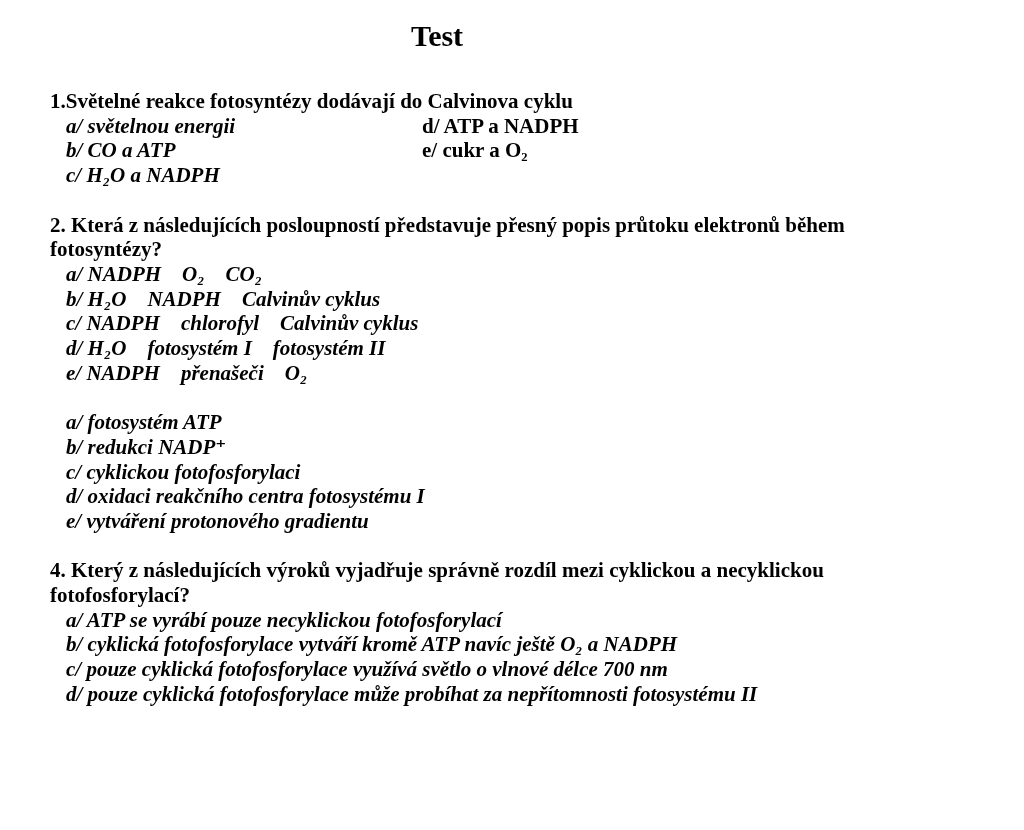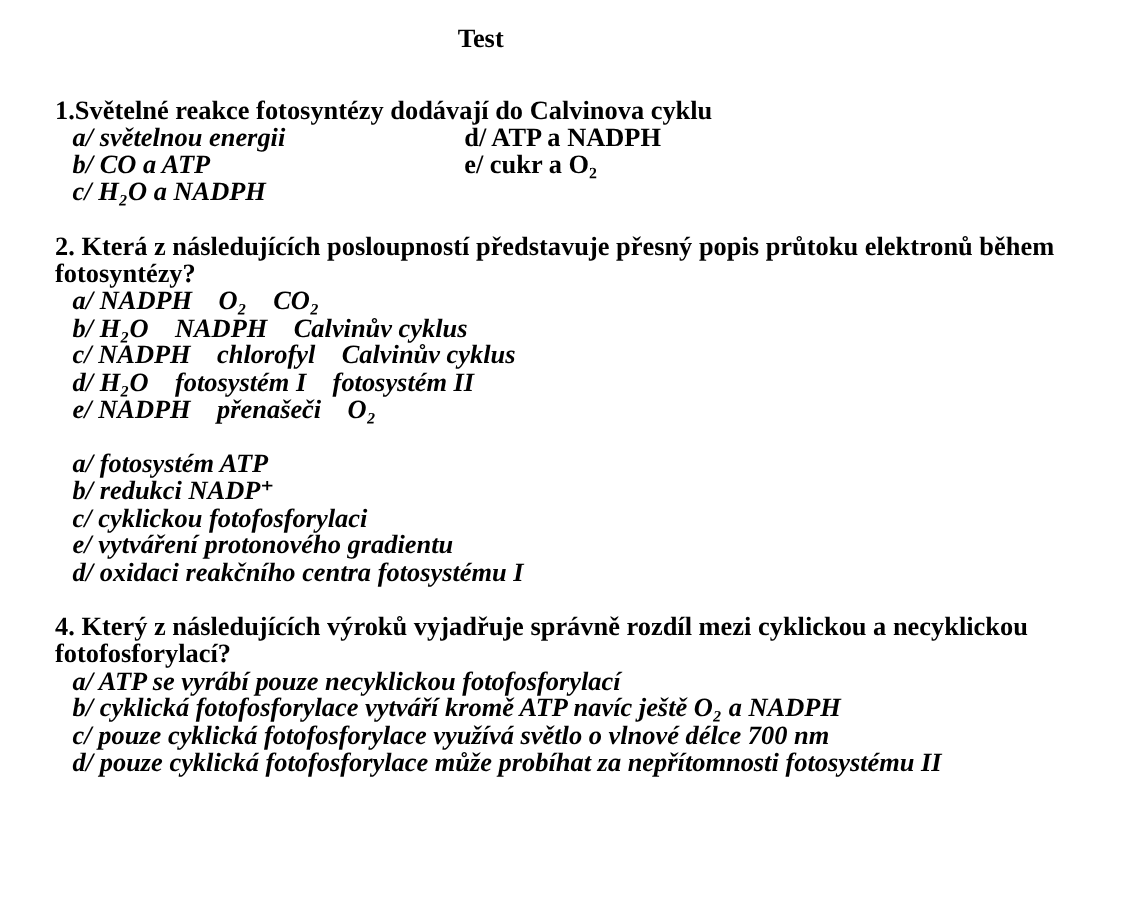"Test" .title { font-size: 24px -> 30px }
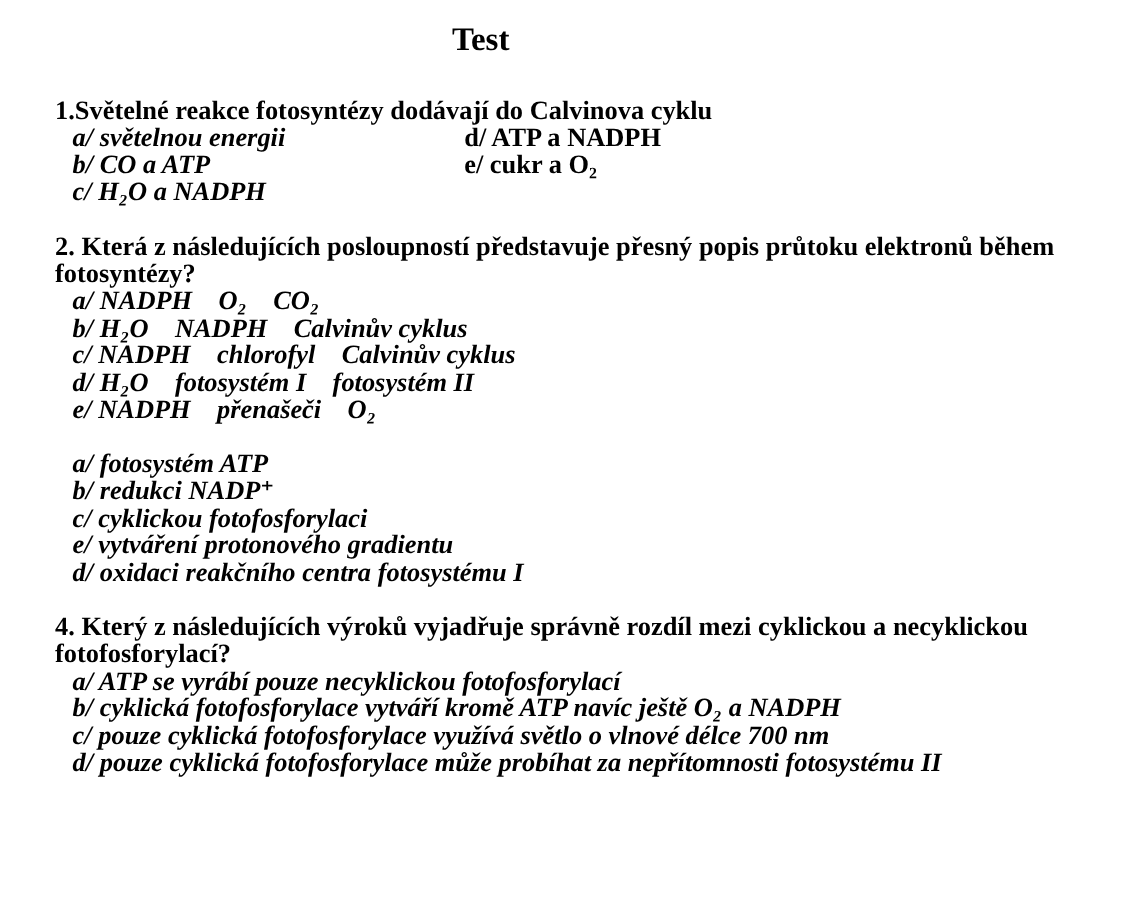"1.Světelné reakce fotosyntézy dodávají" .line { font-size: 24px -> 21px }
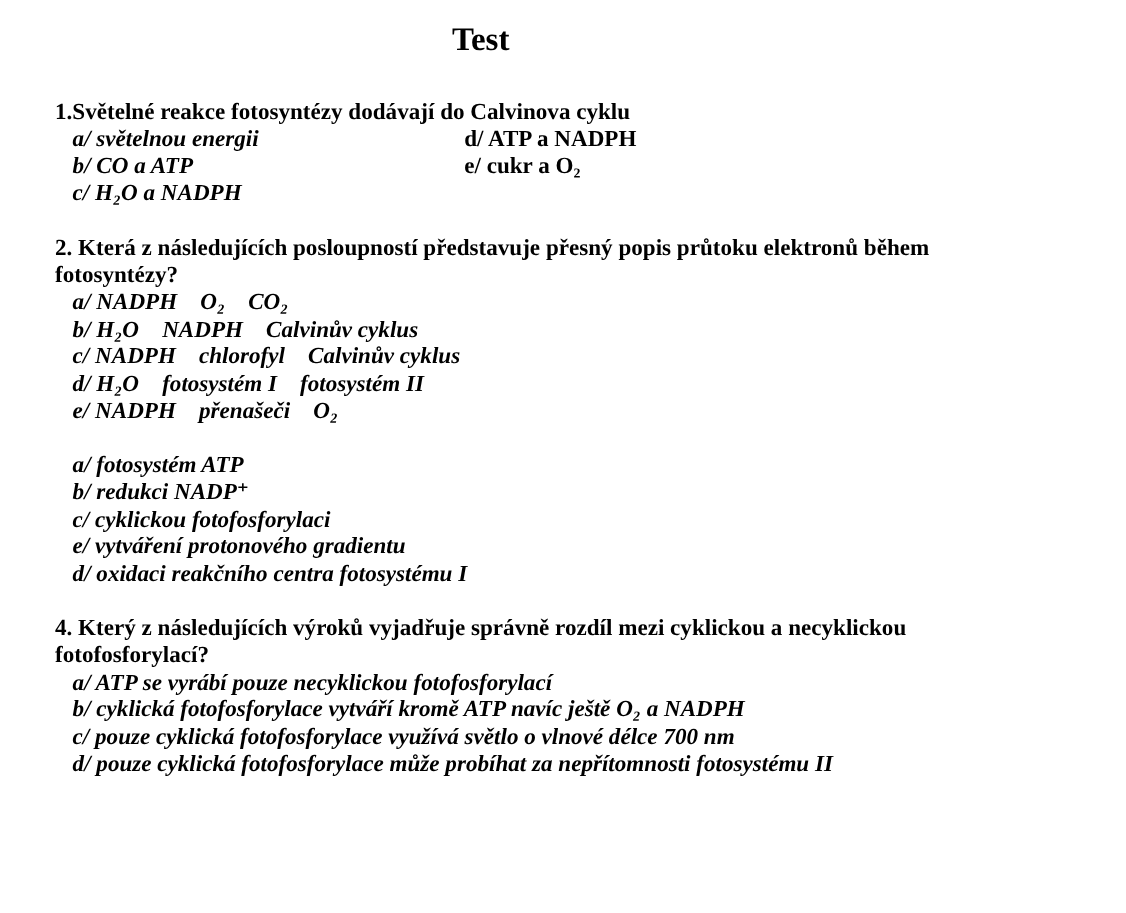"e/ vytváření protonového gradientu" div.line { order: before "d/ oxidaci reakčního centra fotosystému" -> after "d/ oxidaci reakčního centra fotosystému" }
